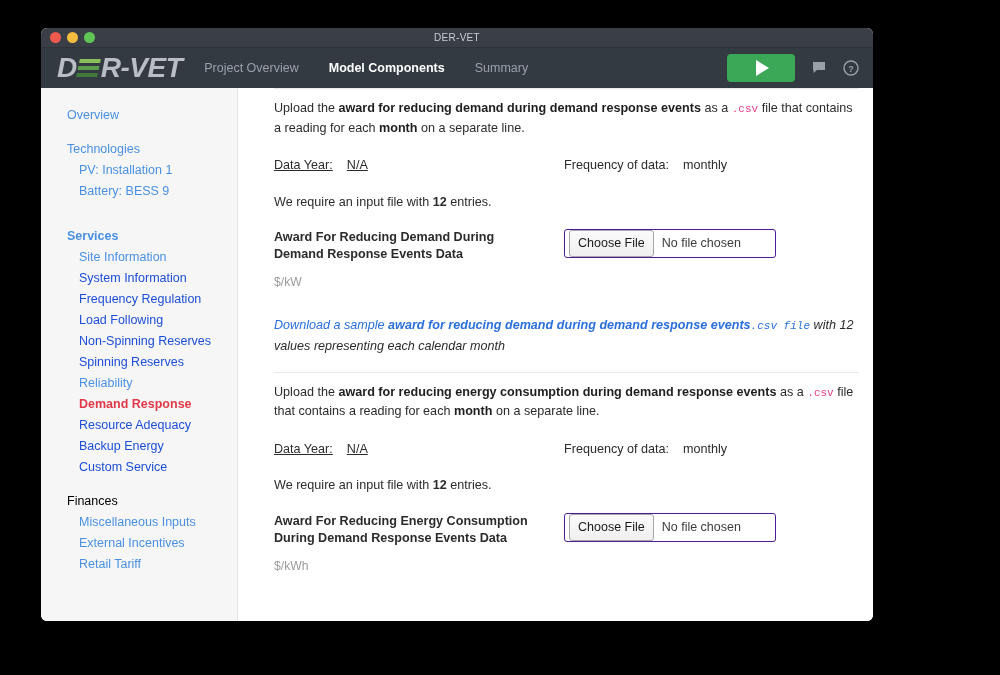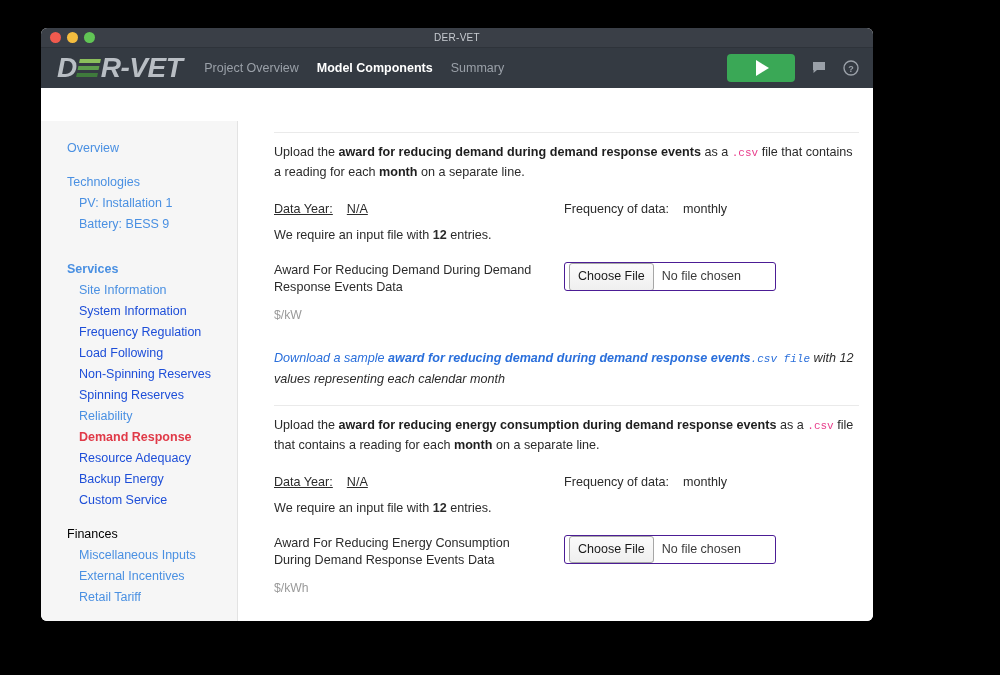"Project Overview" #nav-tabs { gap: 18px -> 30px }
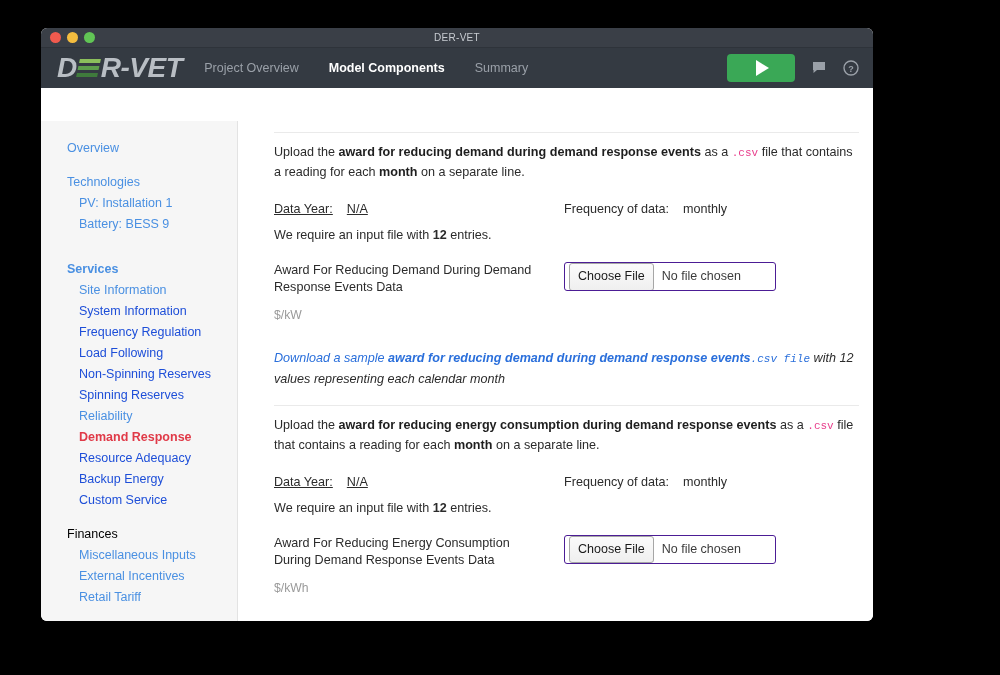"Overview" #body-split { align-items: flex-end -> none }
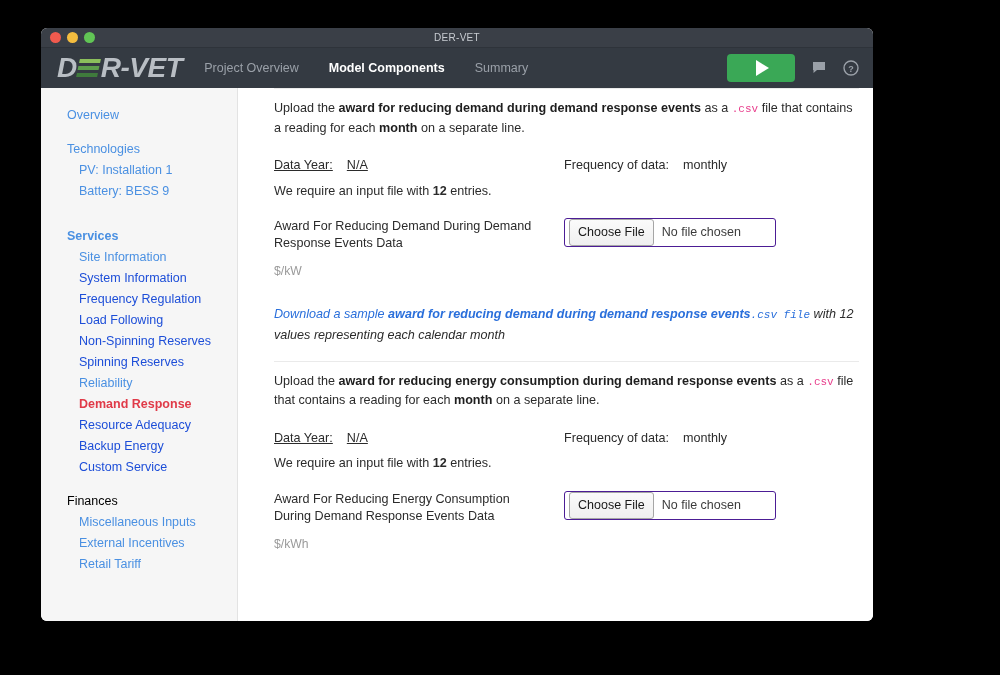"We require an input file" .req { margin-top: 6px -> 17px }
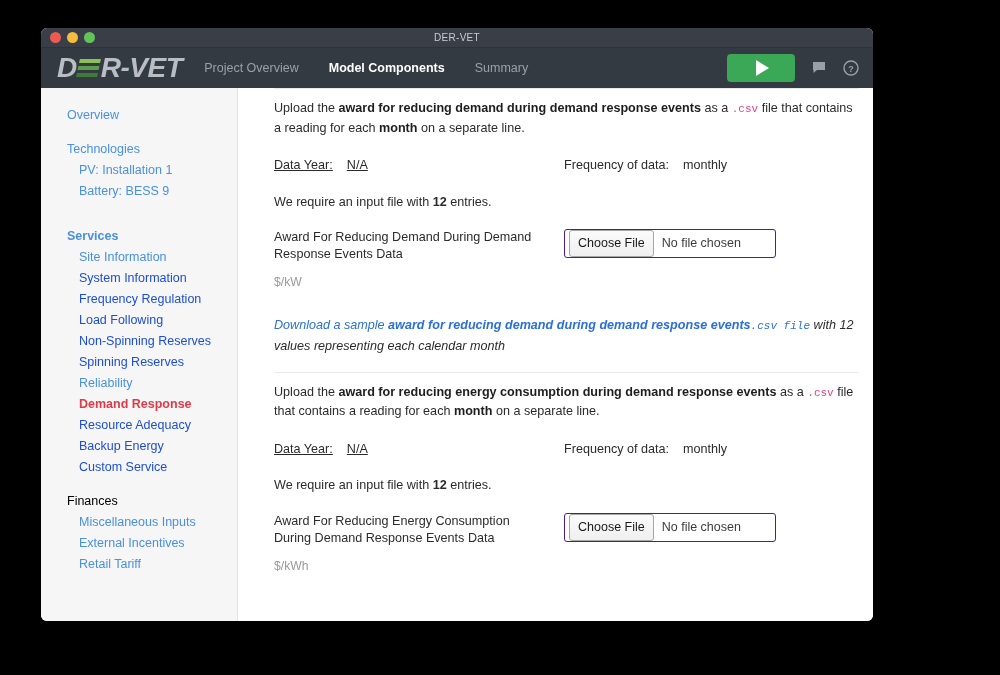"Award For Reducing Demand During Demand Response Events Data" .upload-label { font-weight: none -> bold }
